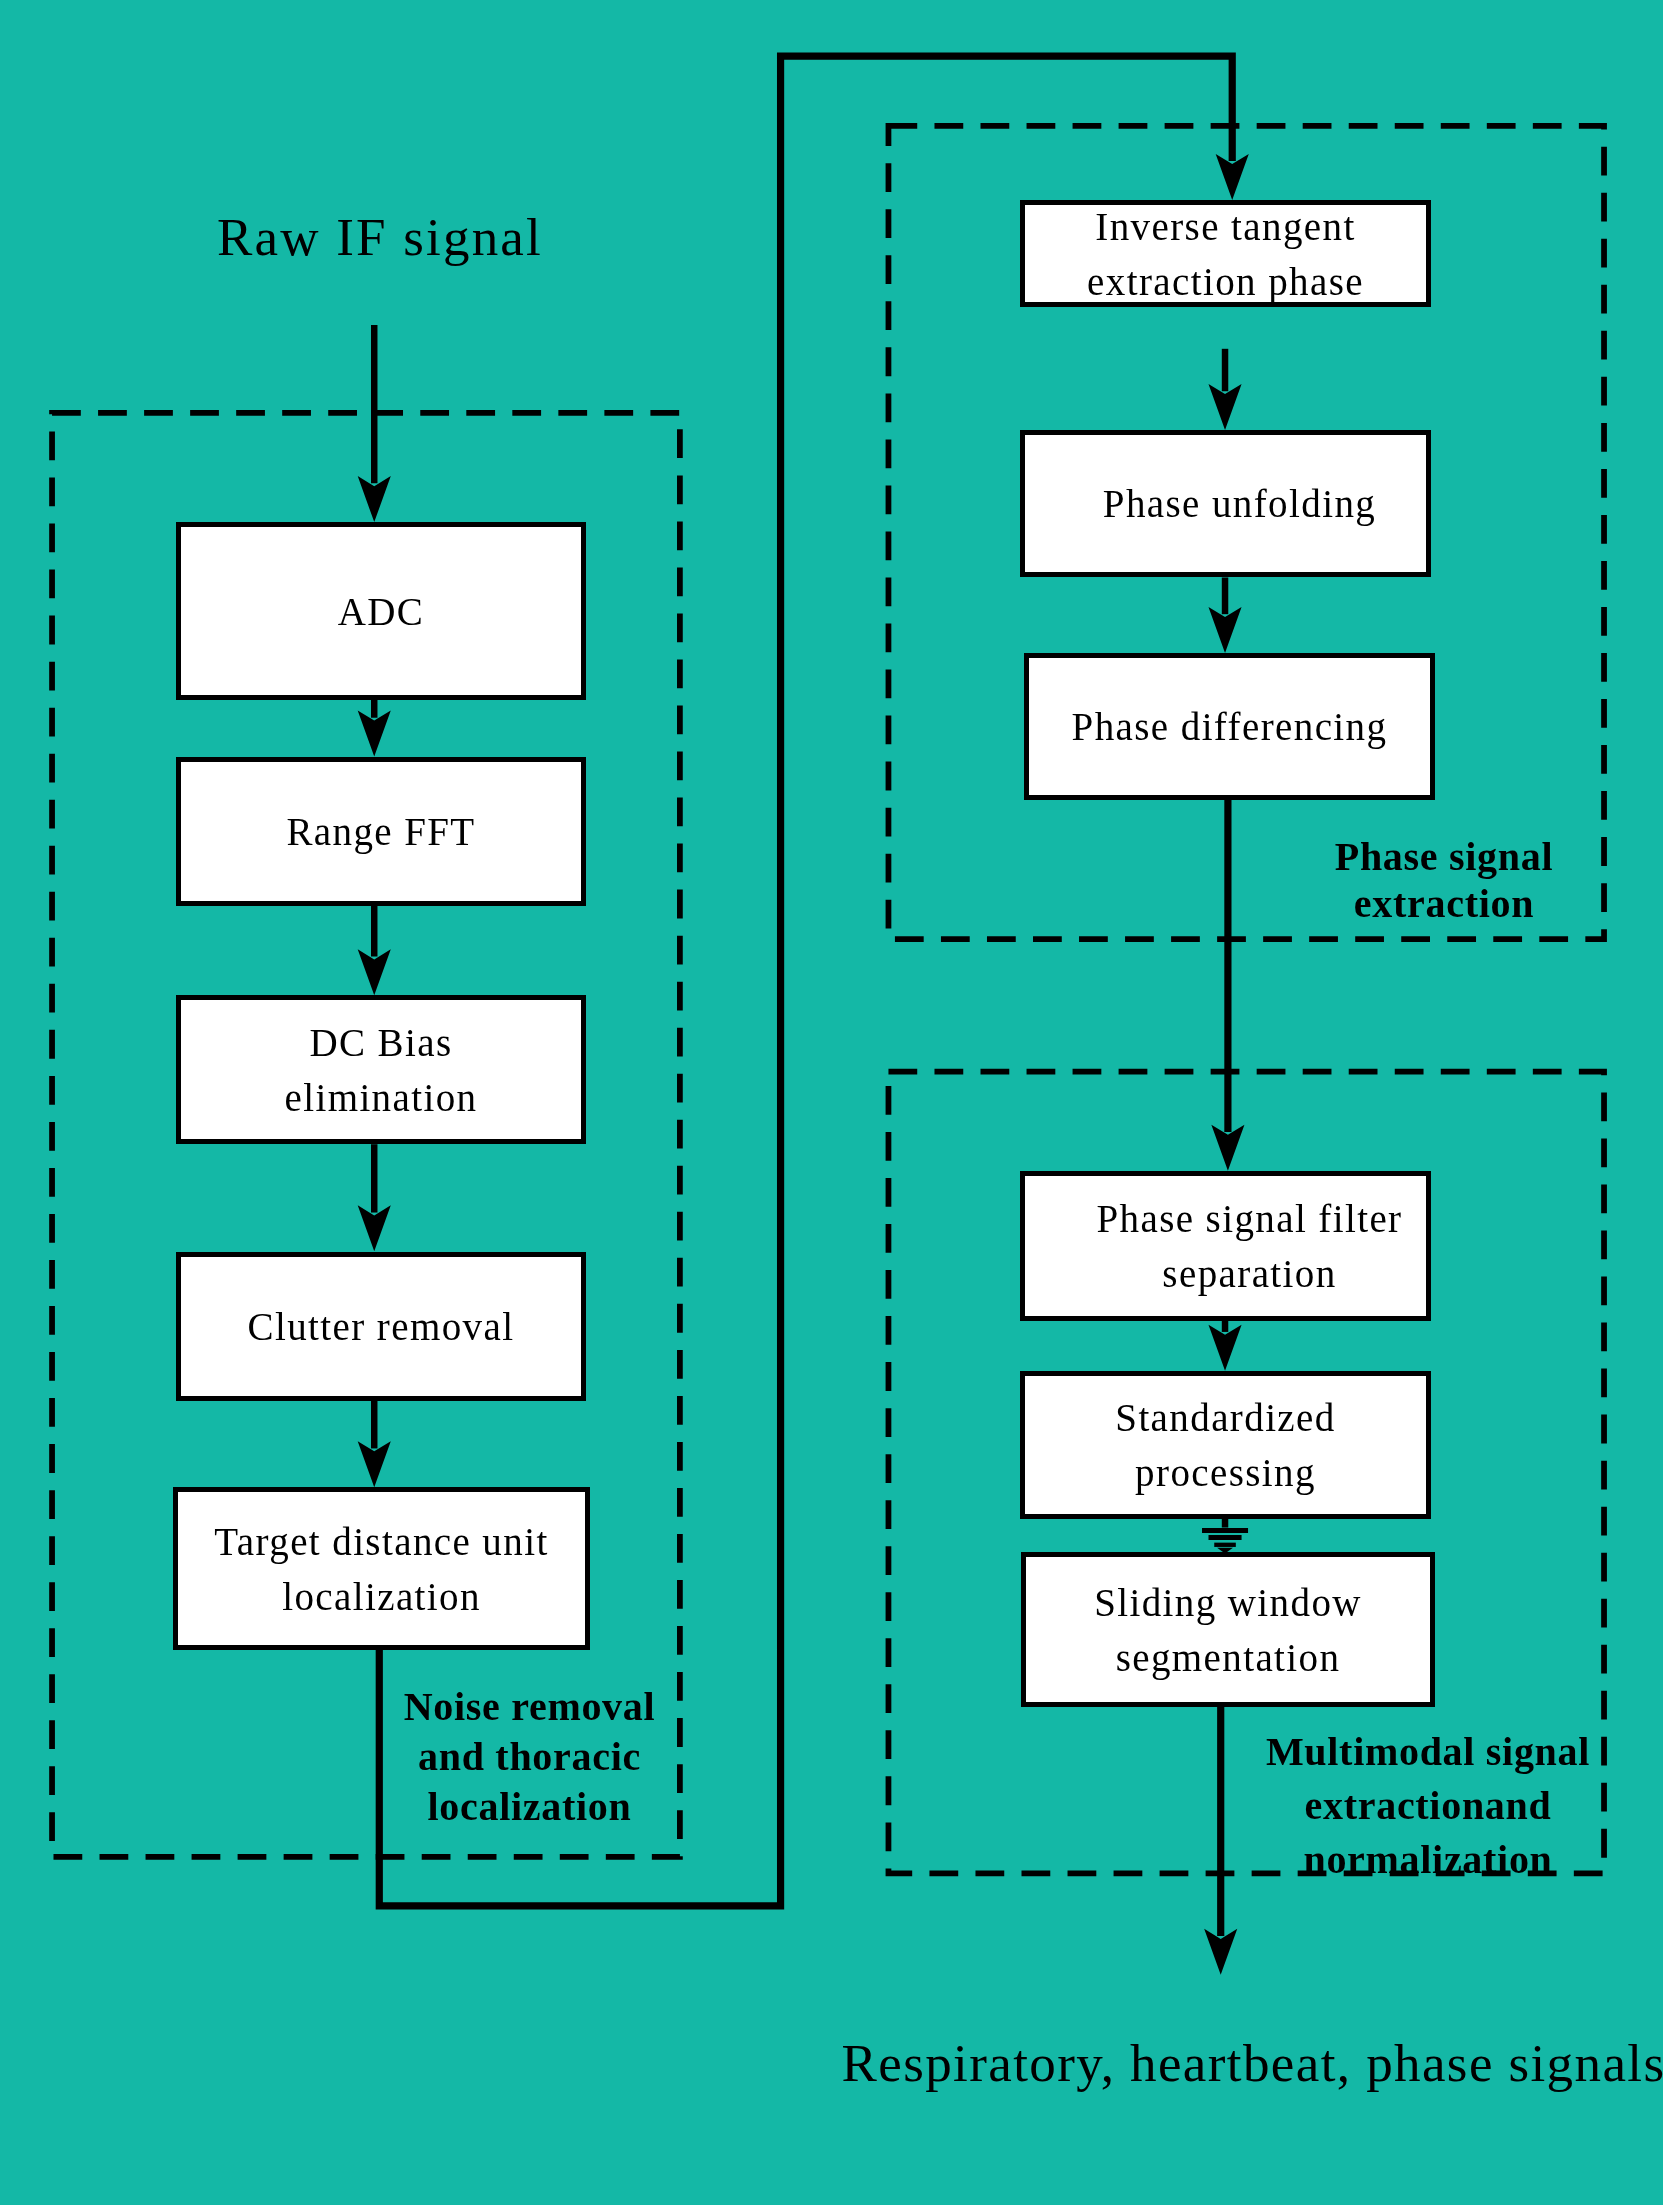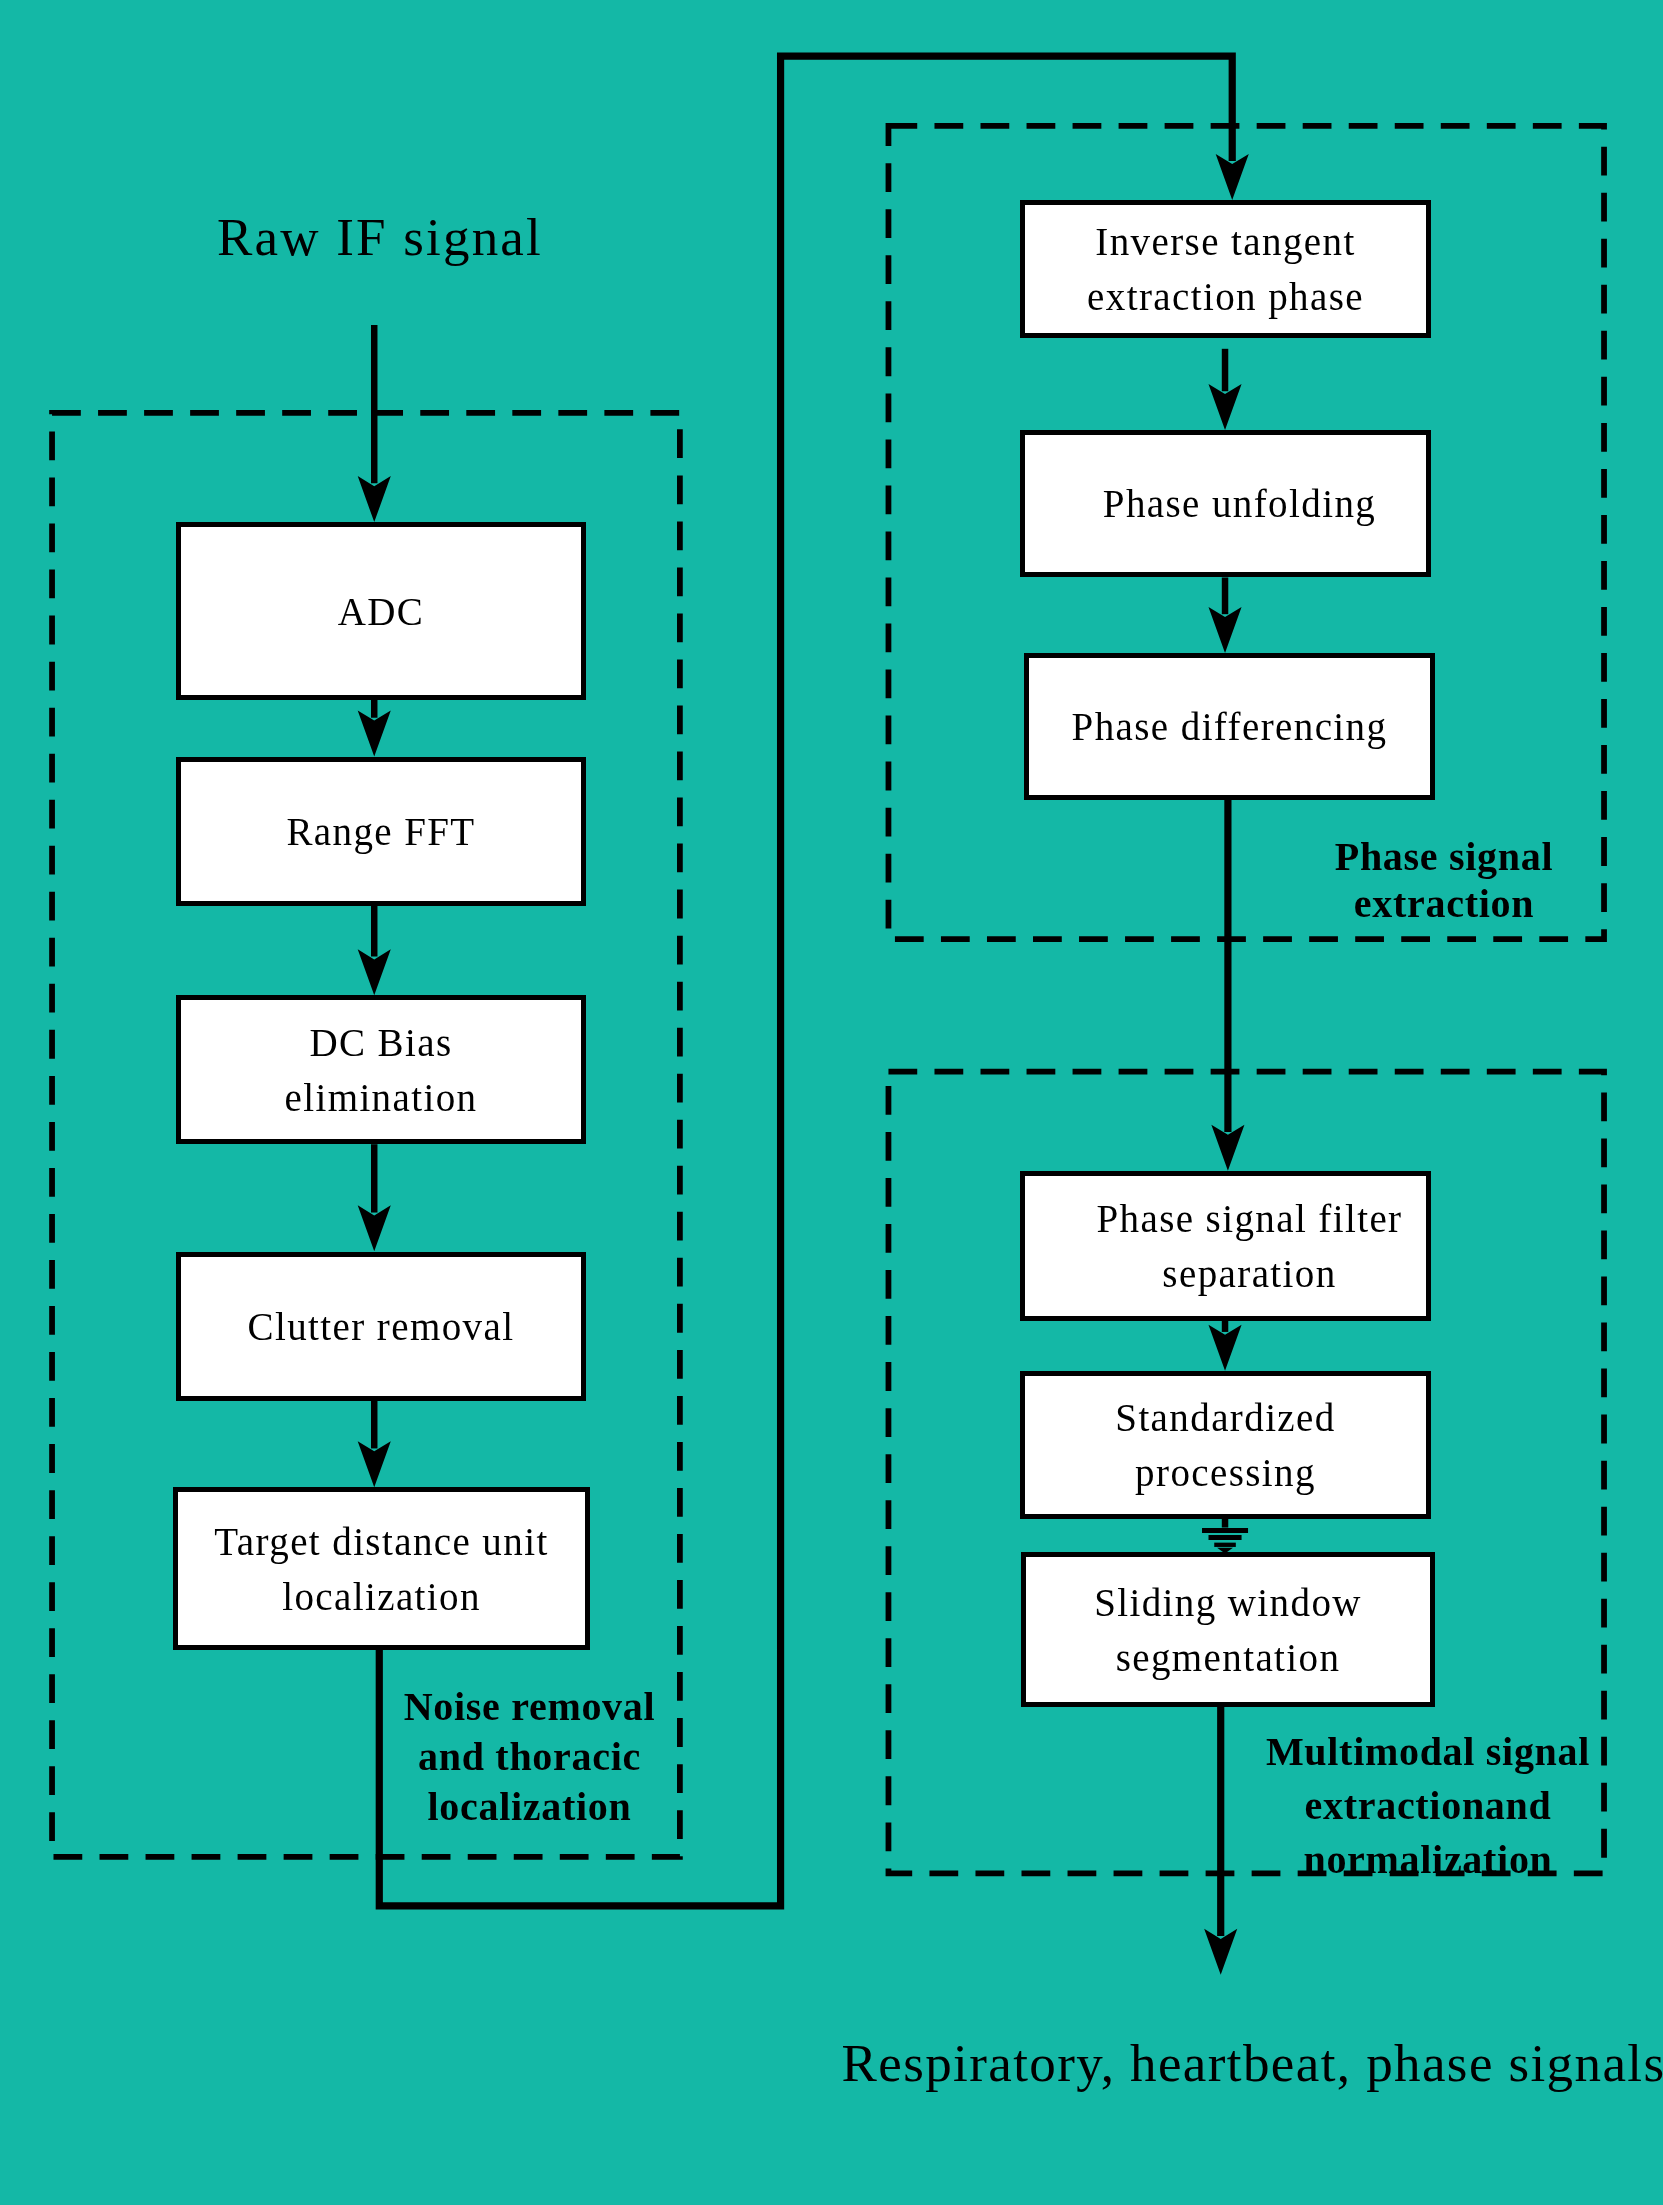"Inverse tangent extraction phase" div.node { height: 138px -> 107px }
